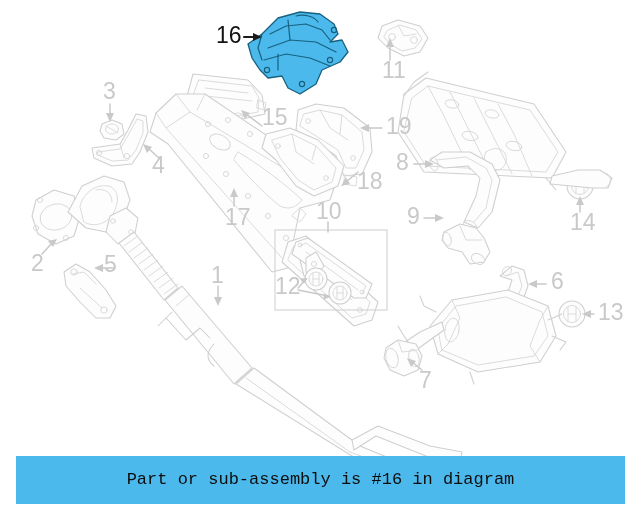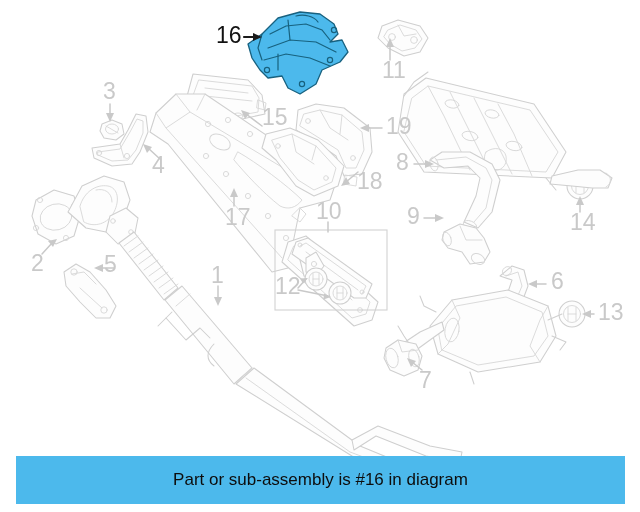"Part or sub-assembly is #16" #footer-banner .banner-line { font-family: Liberation Sans, sans-serif -> Liberation Mono, monospace }
